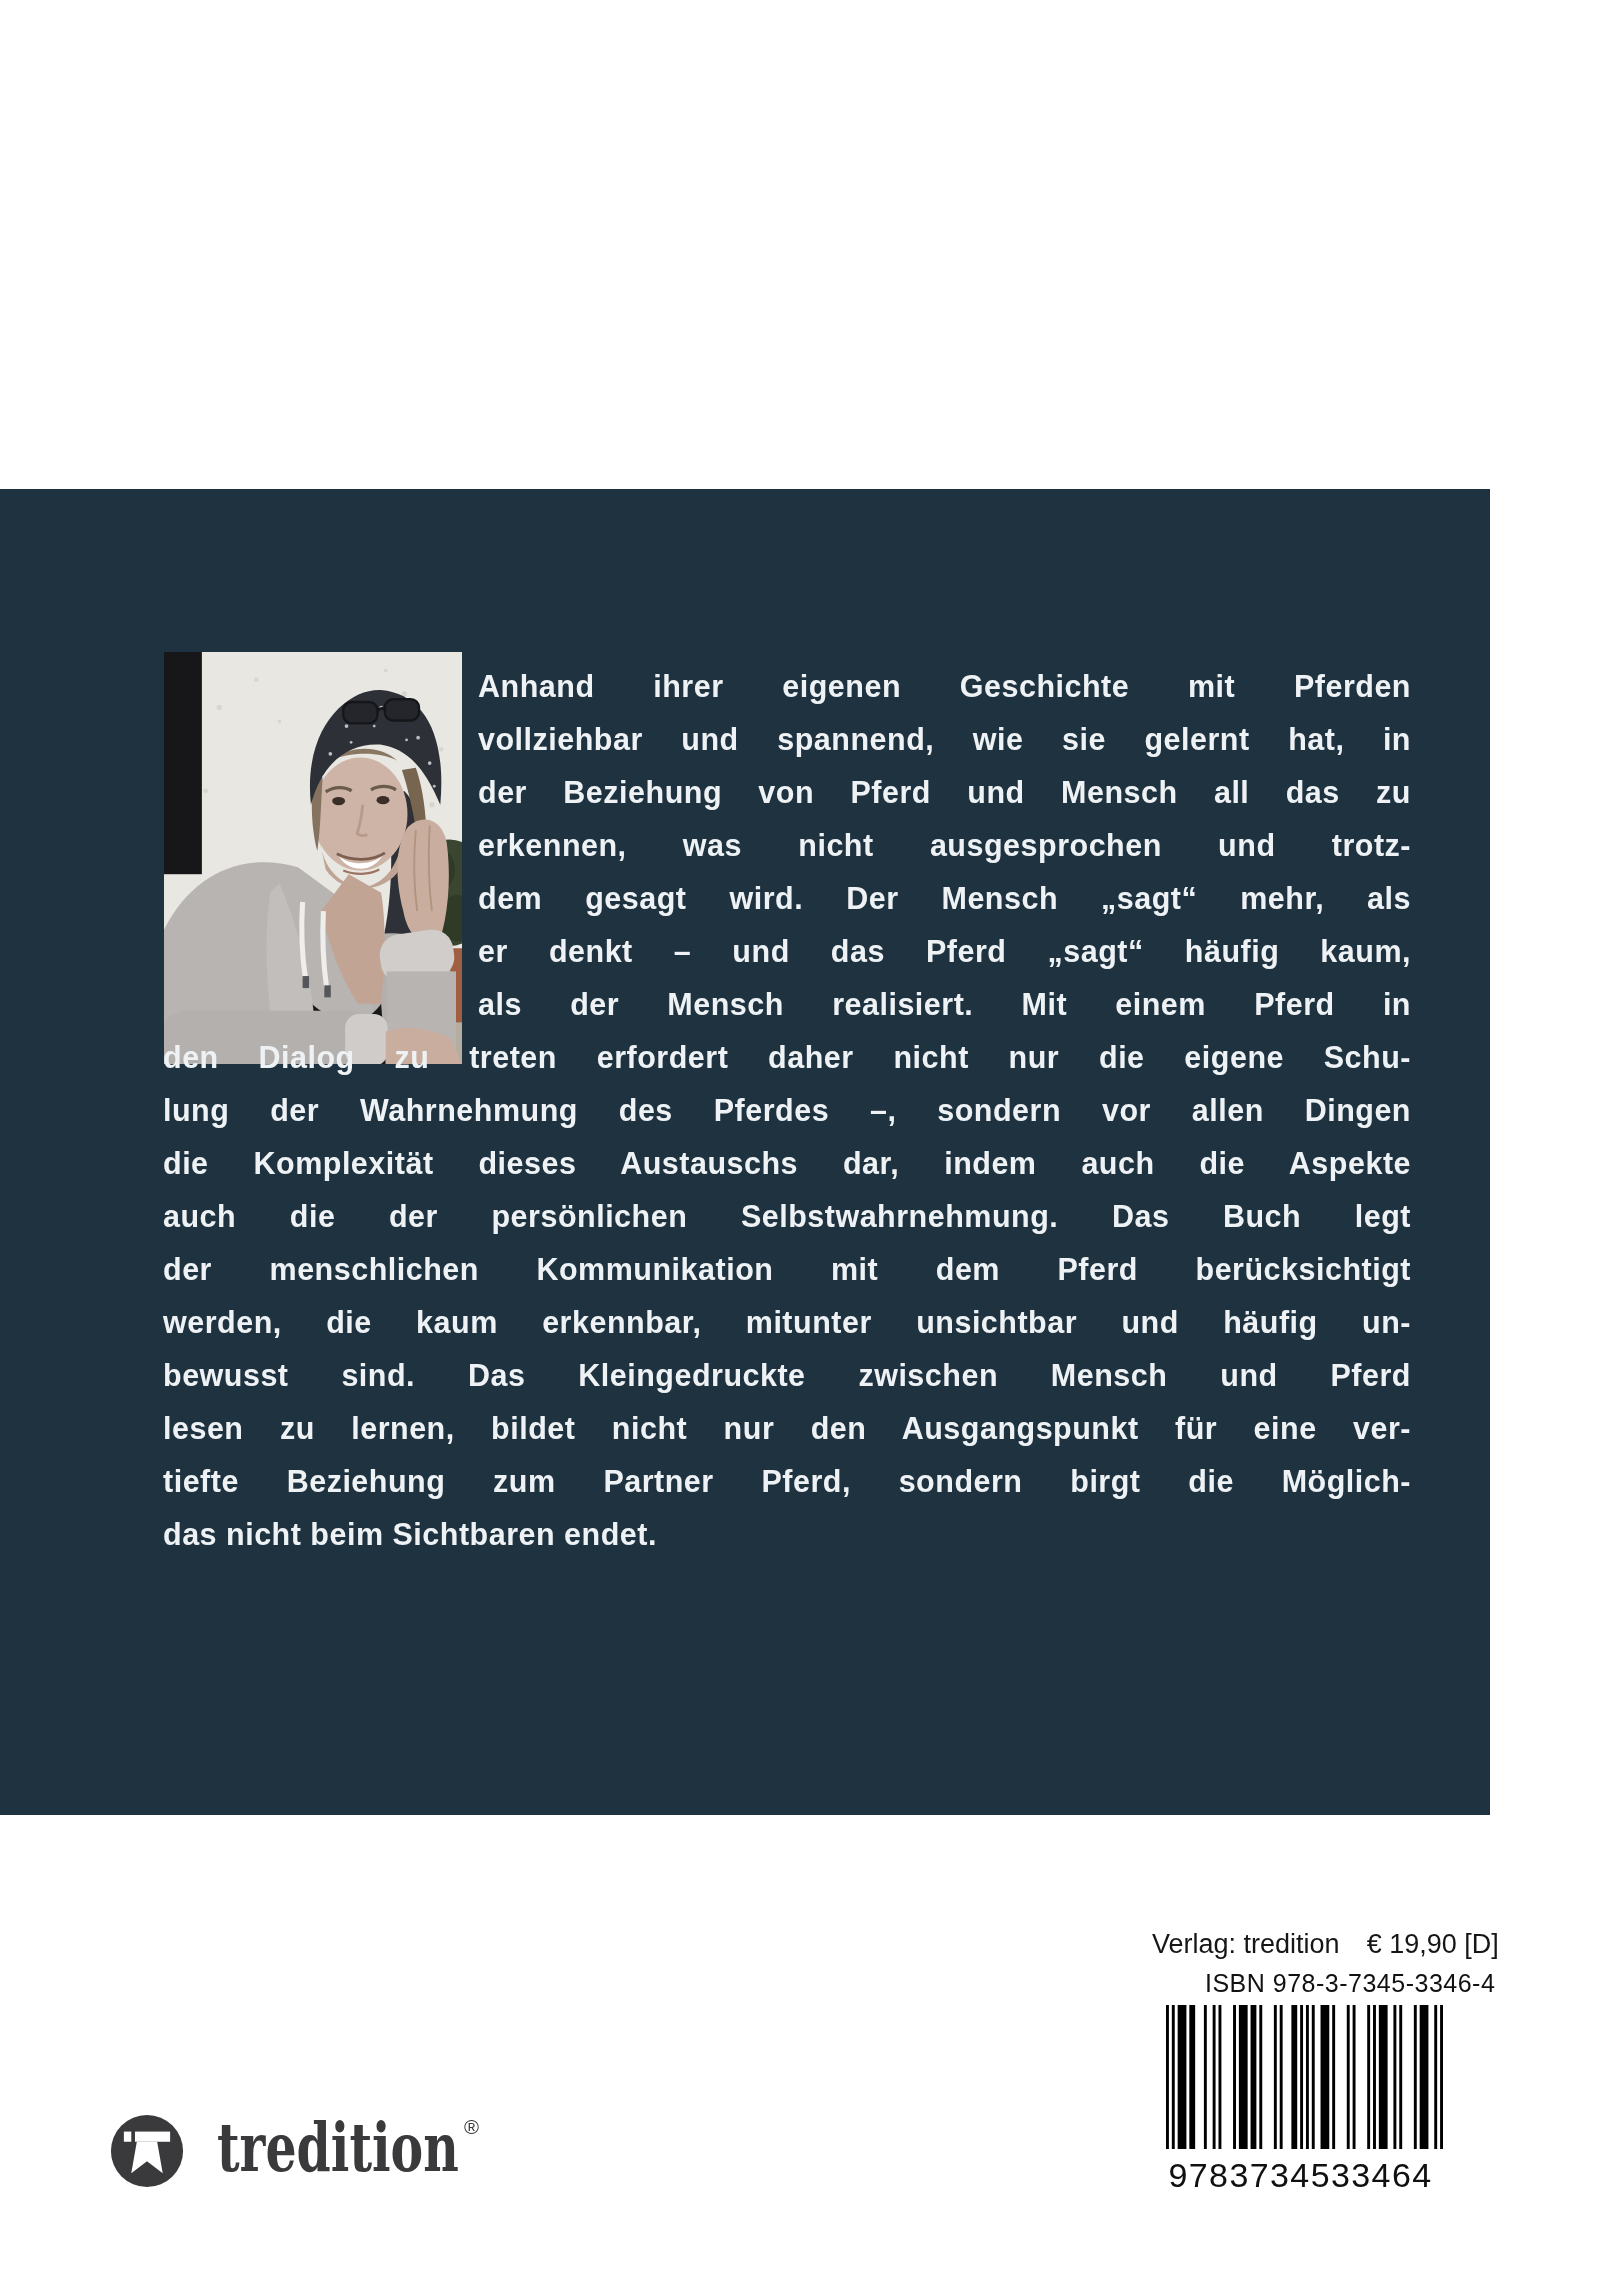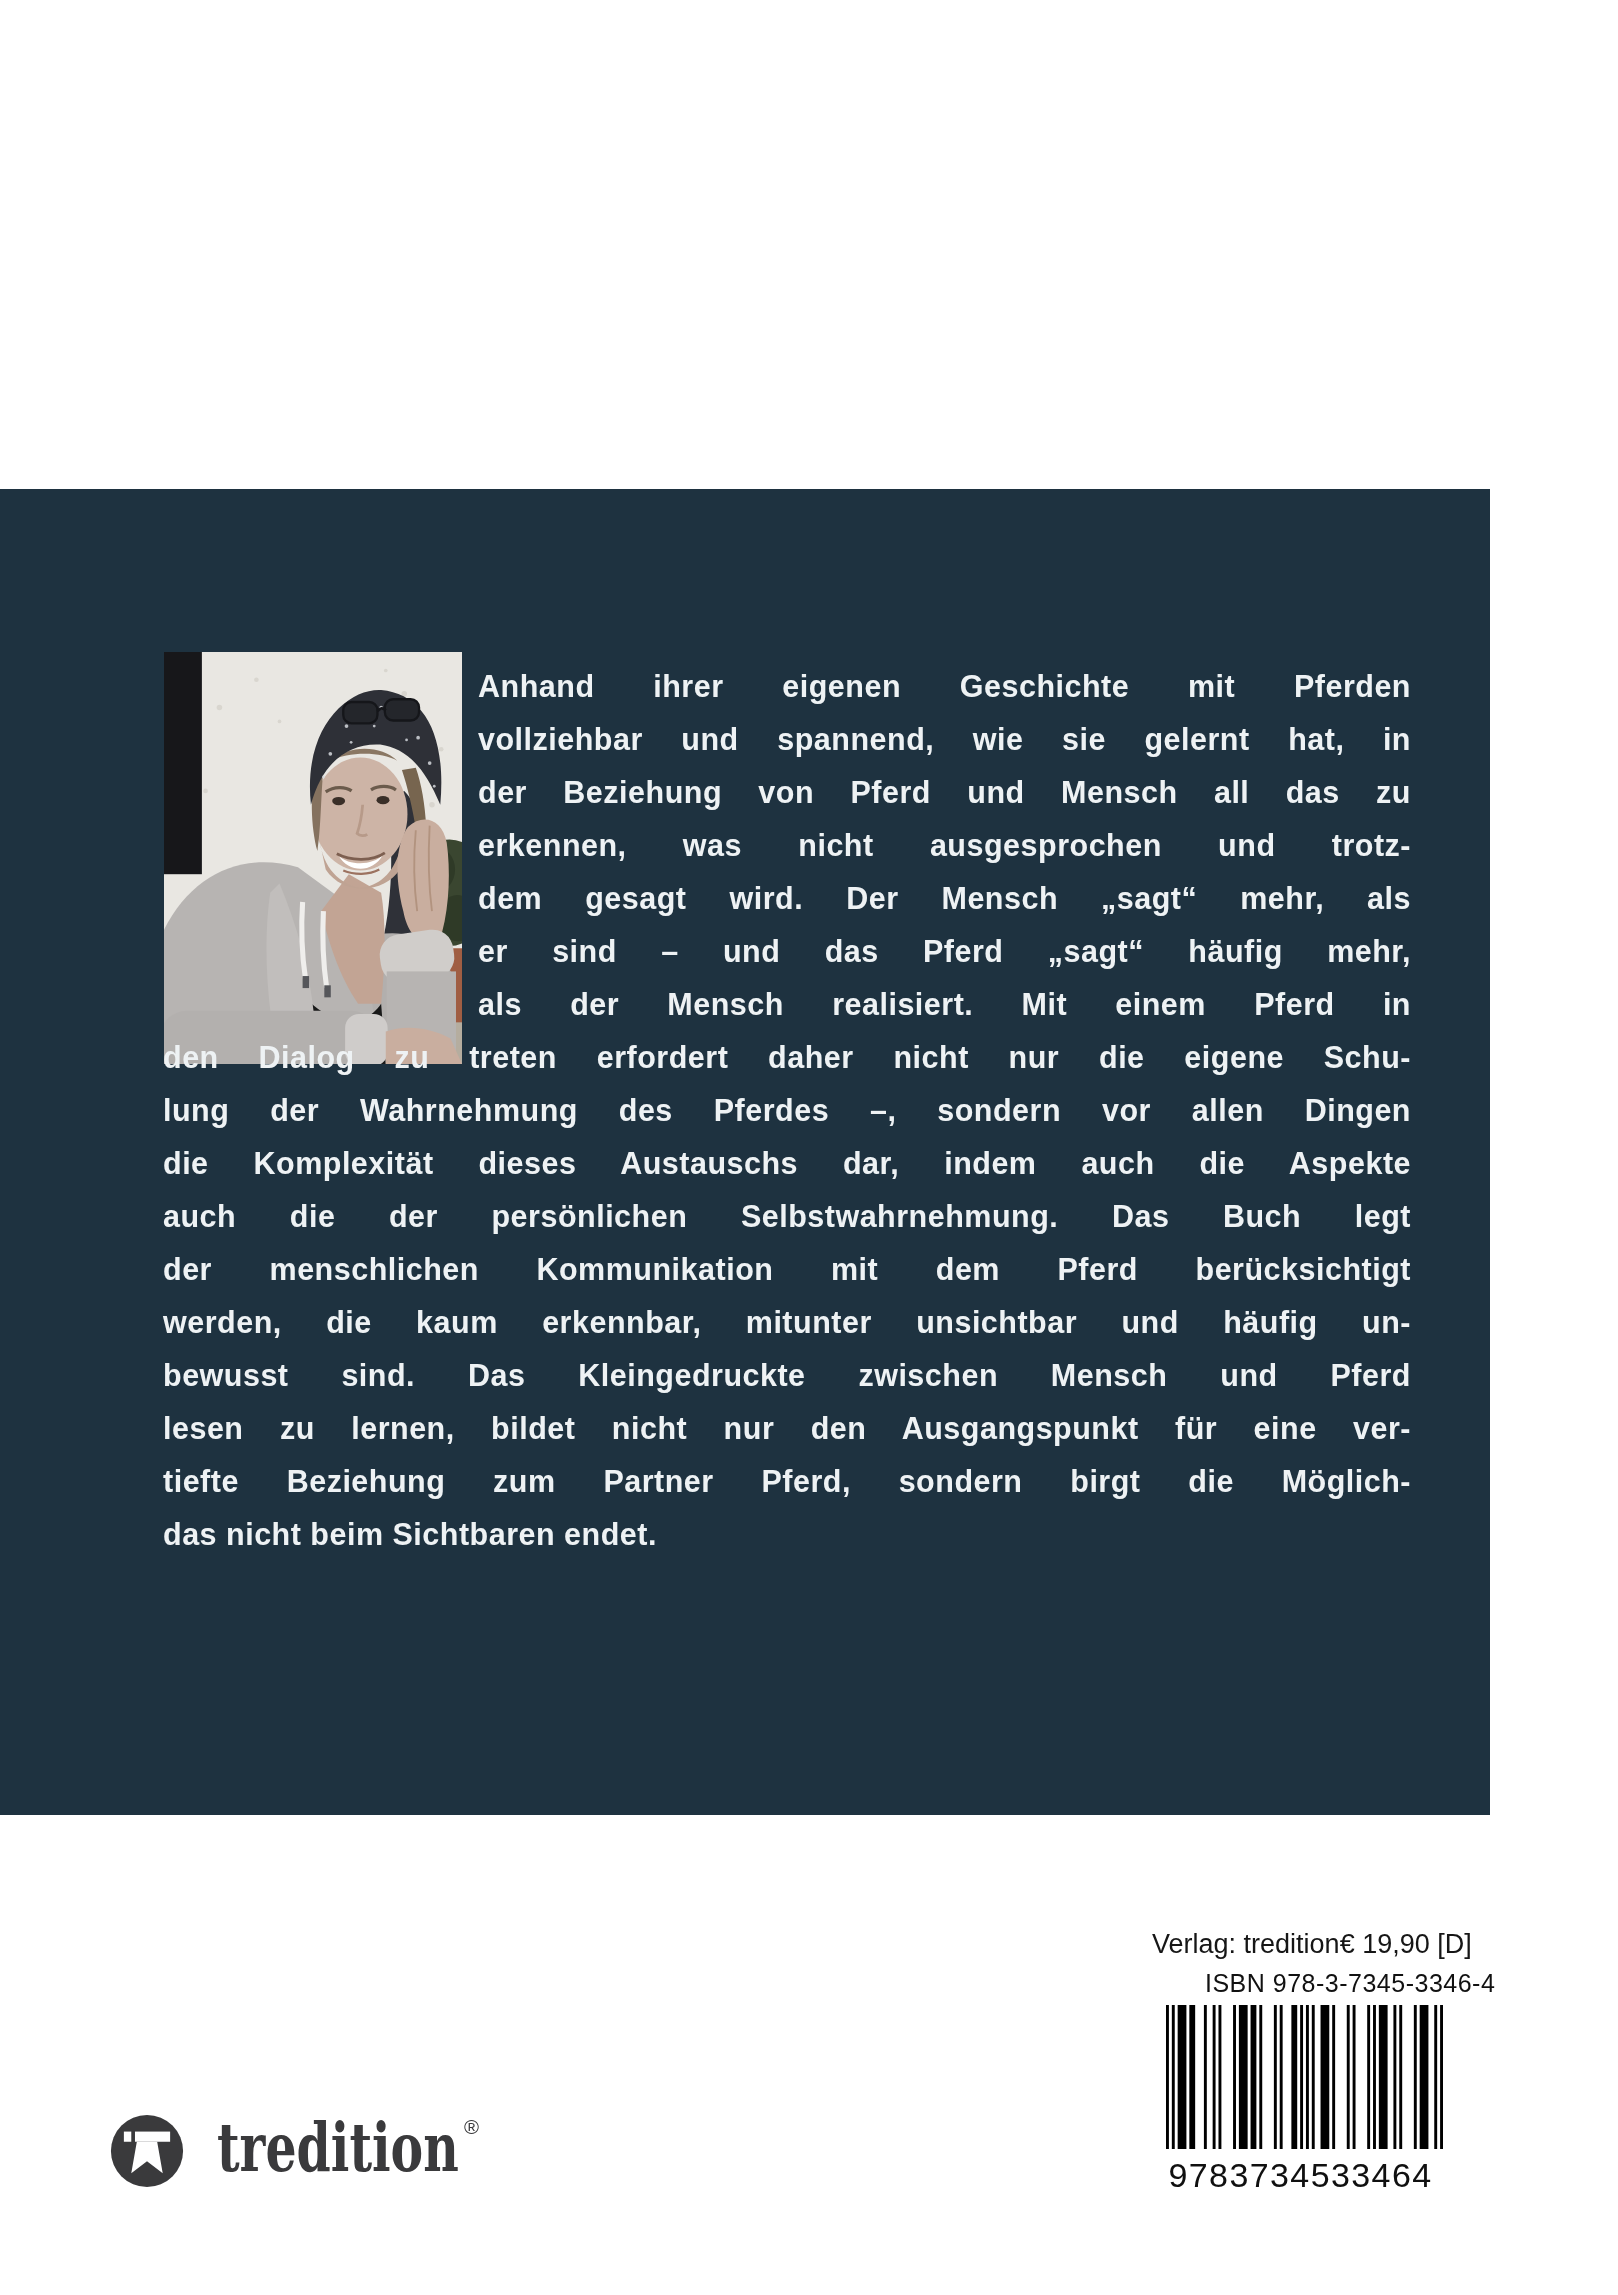"er sind – und das" div.line { text: sind – und das Pferd „sagt“ häufig mehr -> denkt – und das Pferd „sagt“ häufig kaum }
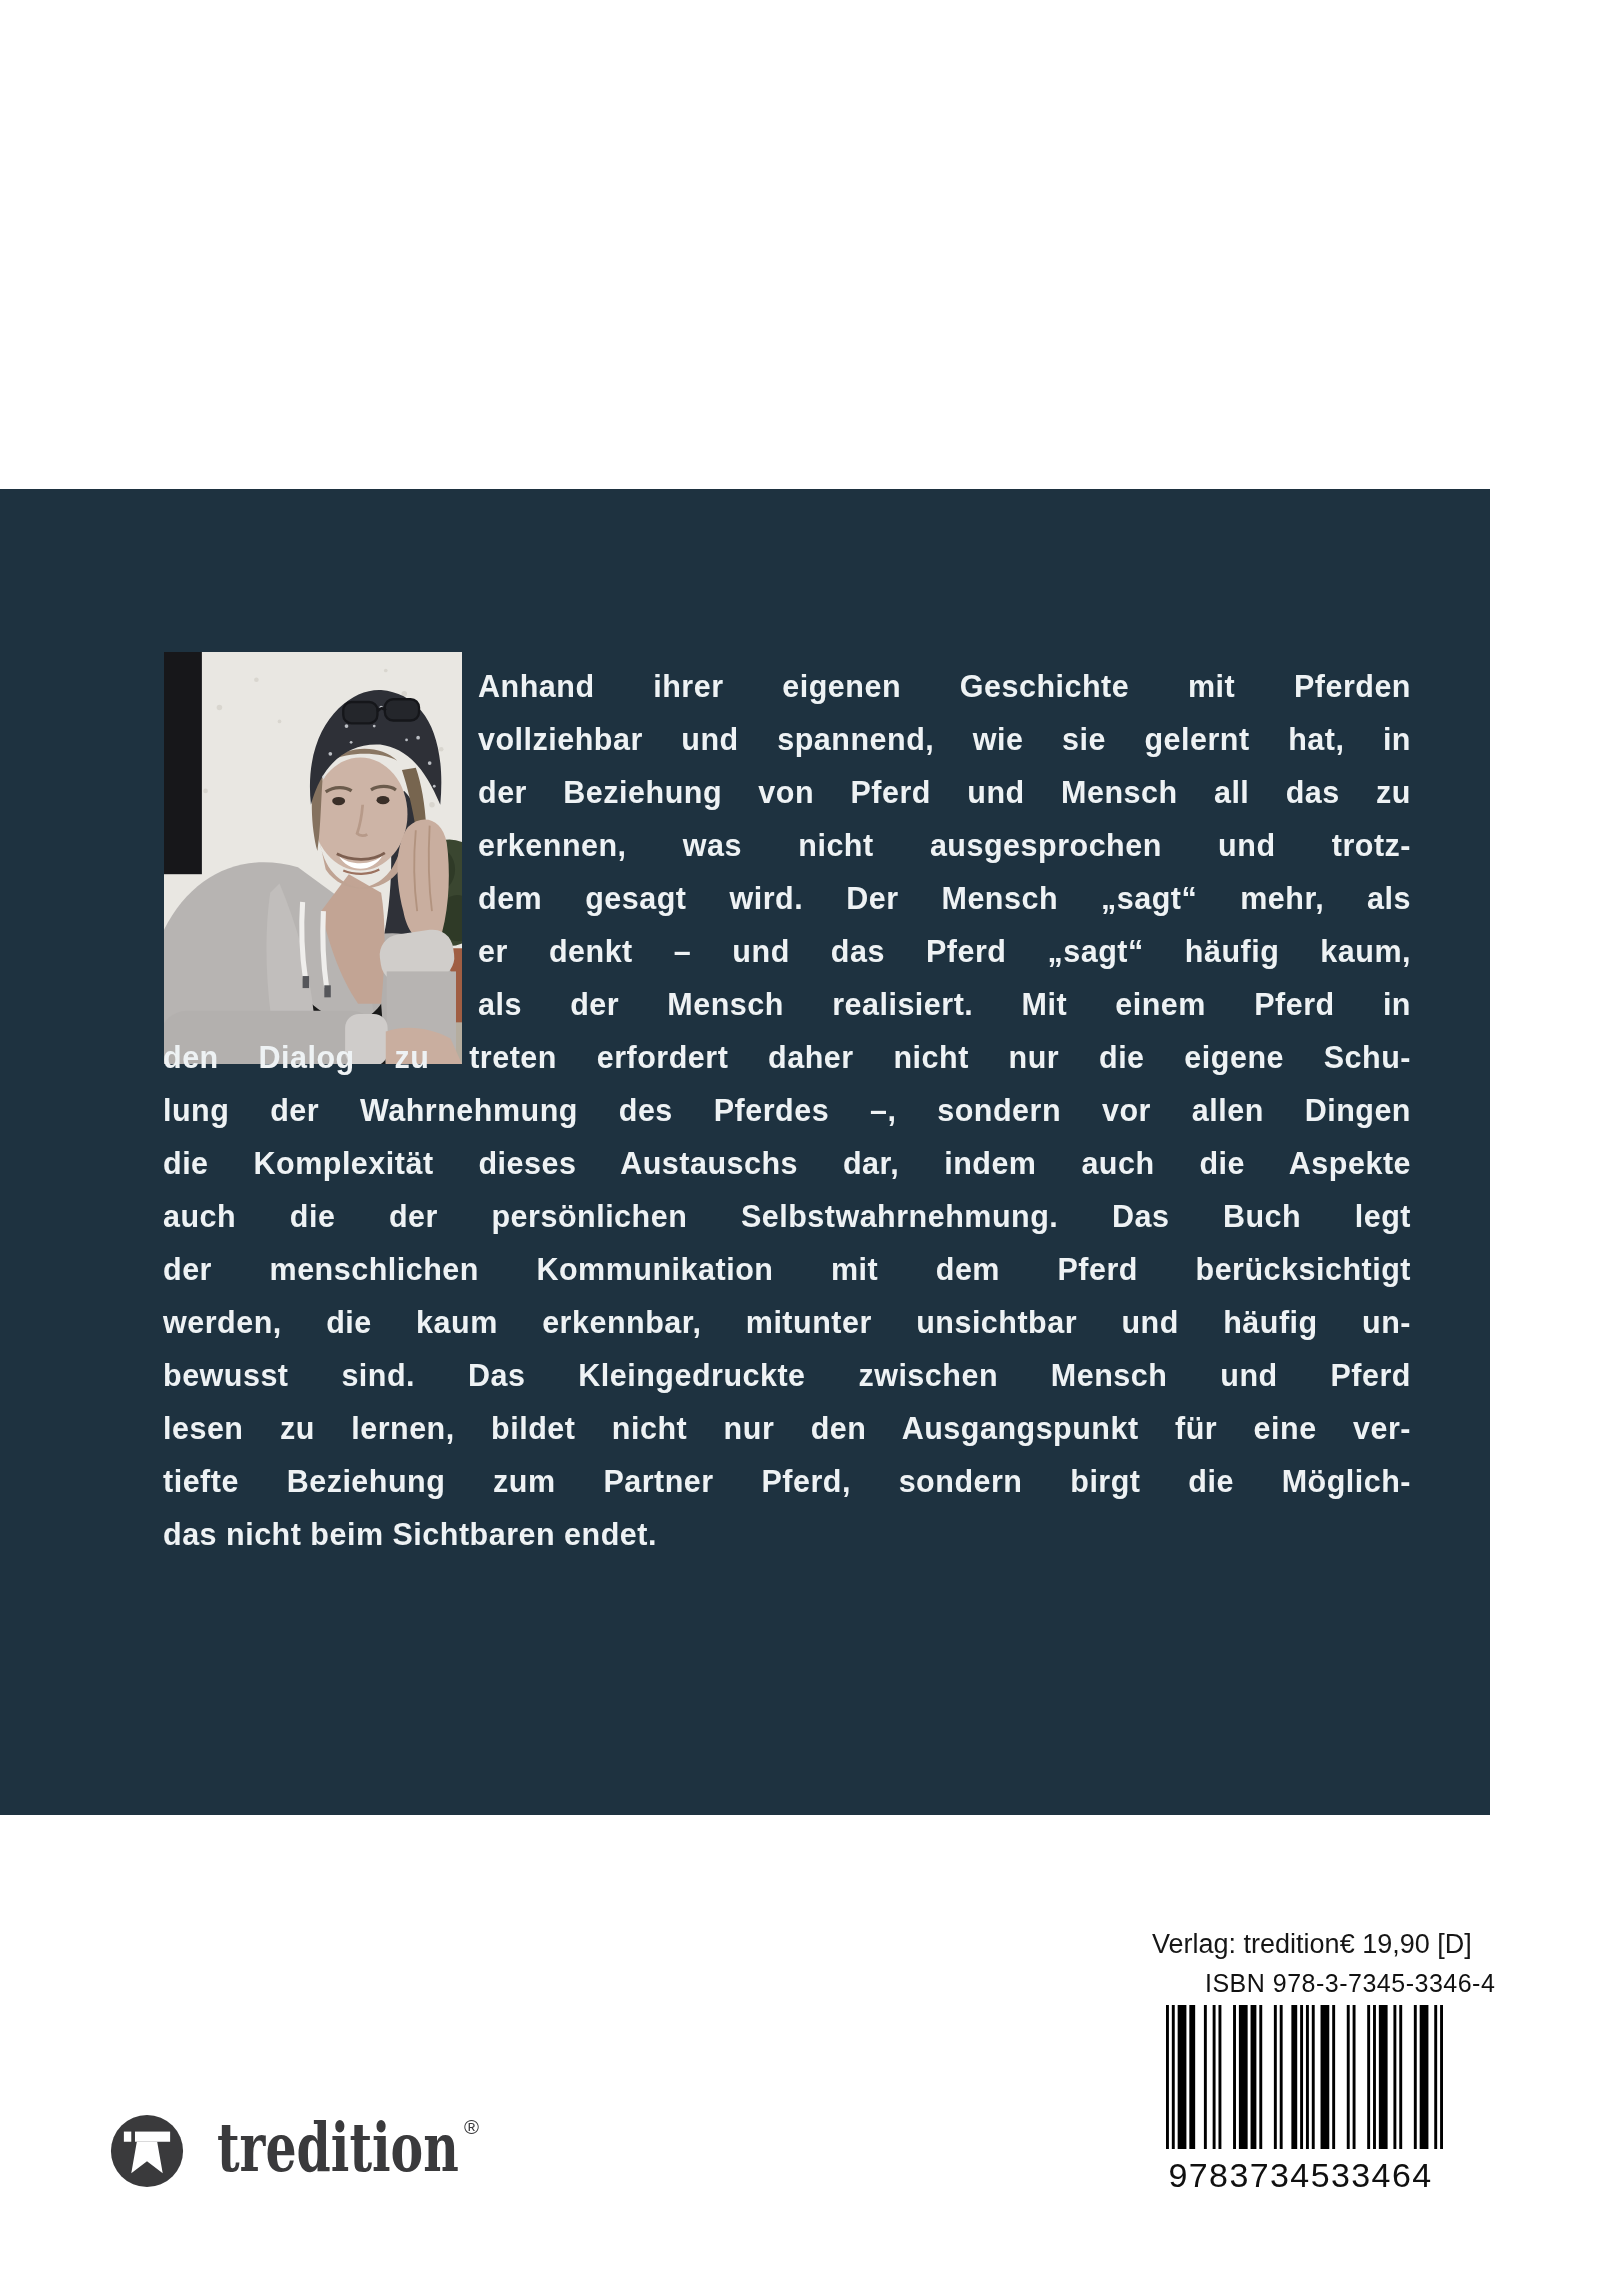"€ 19,90 [D]" .imprint-verlag .price { margin-left: none -> 27px }
